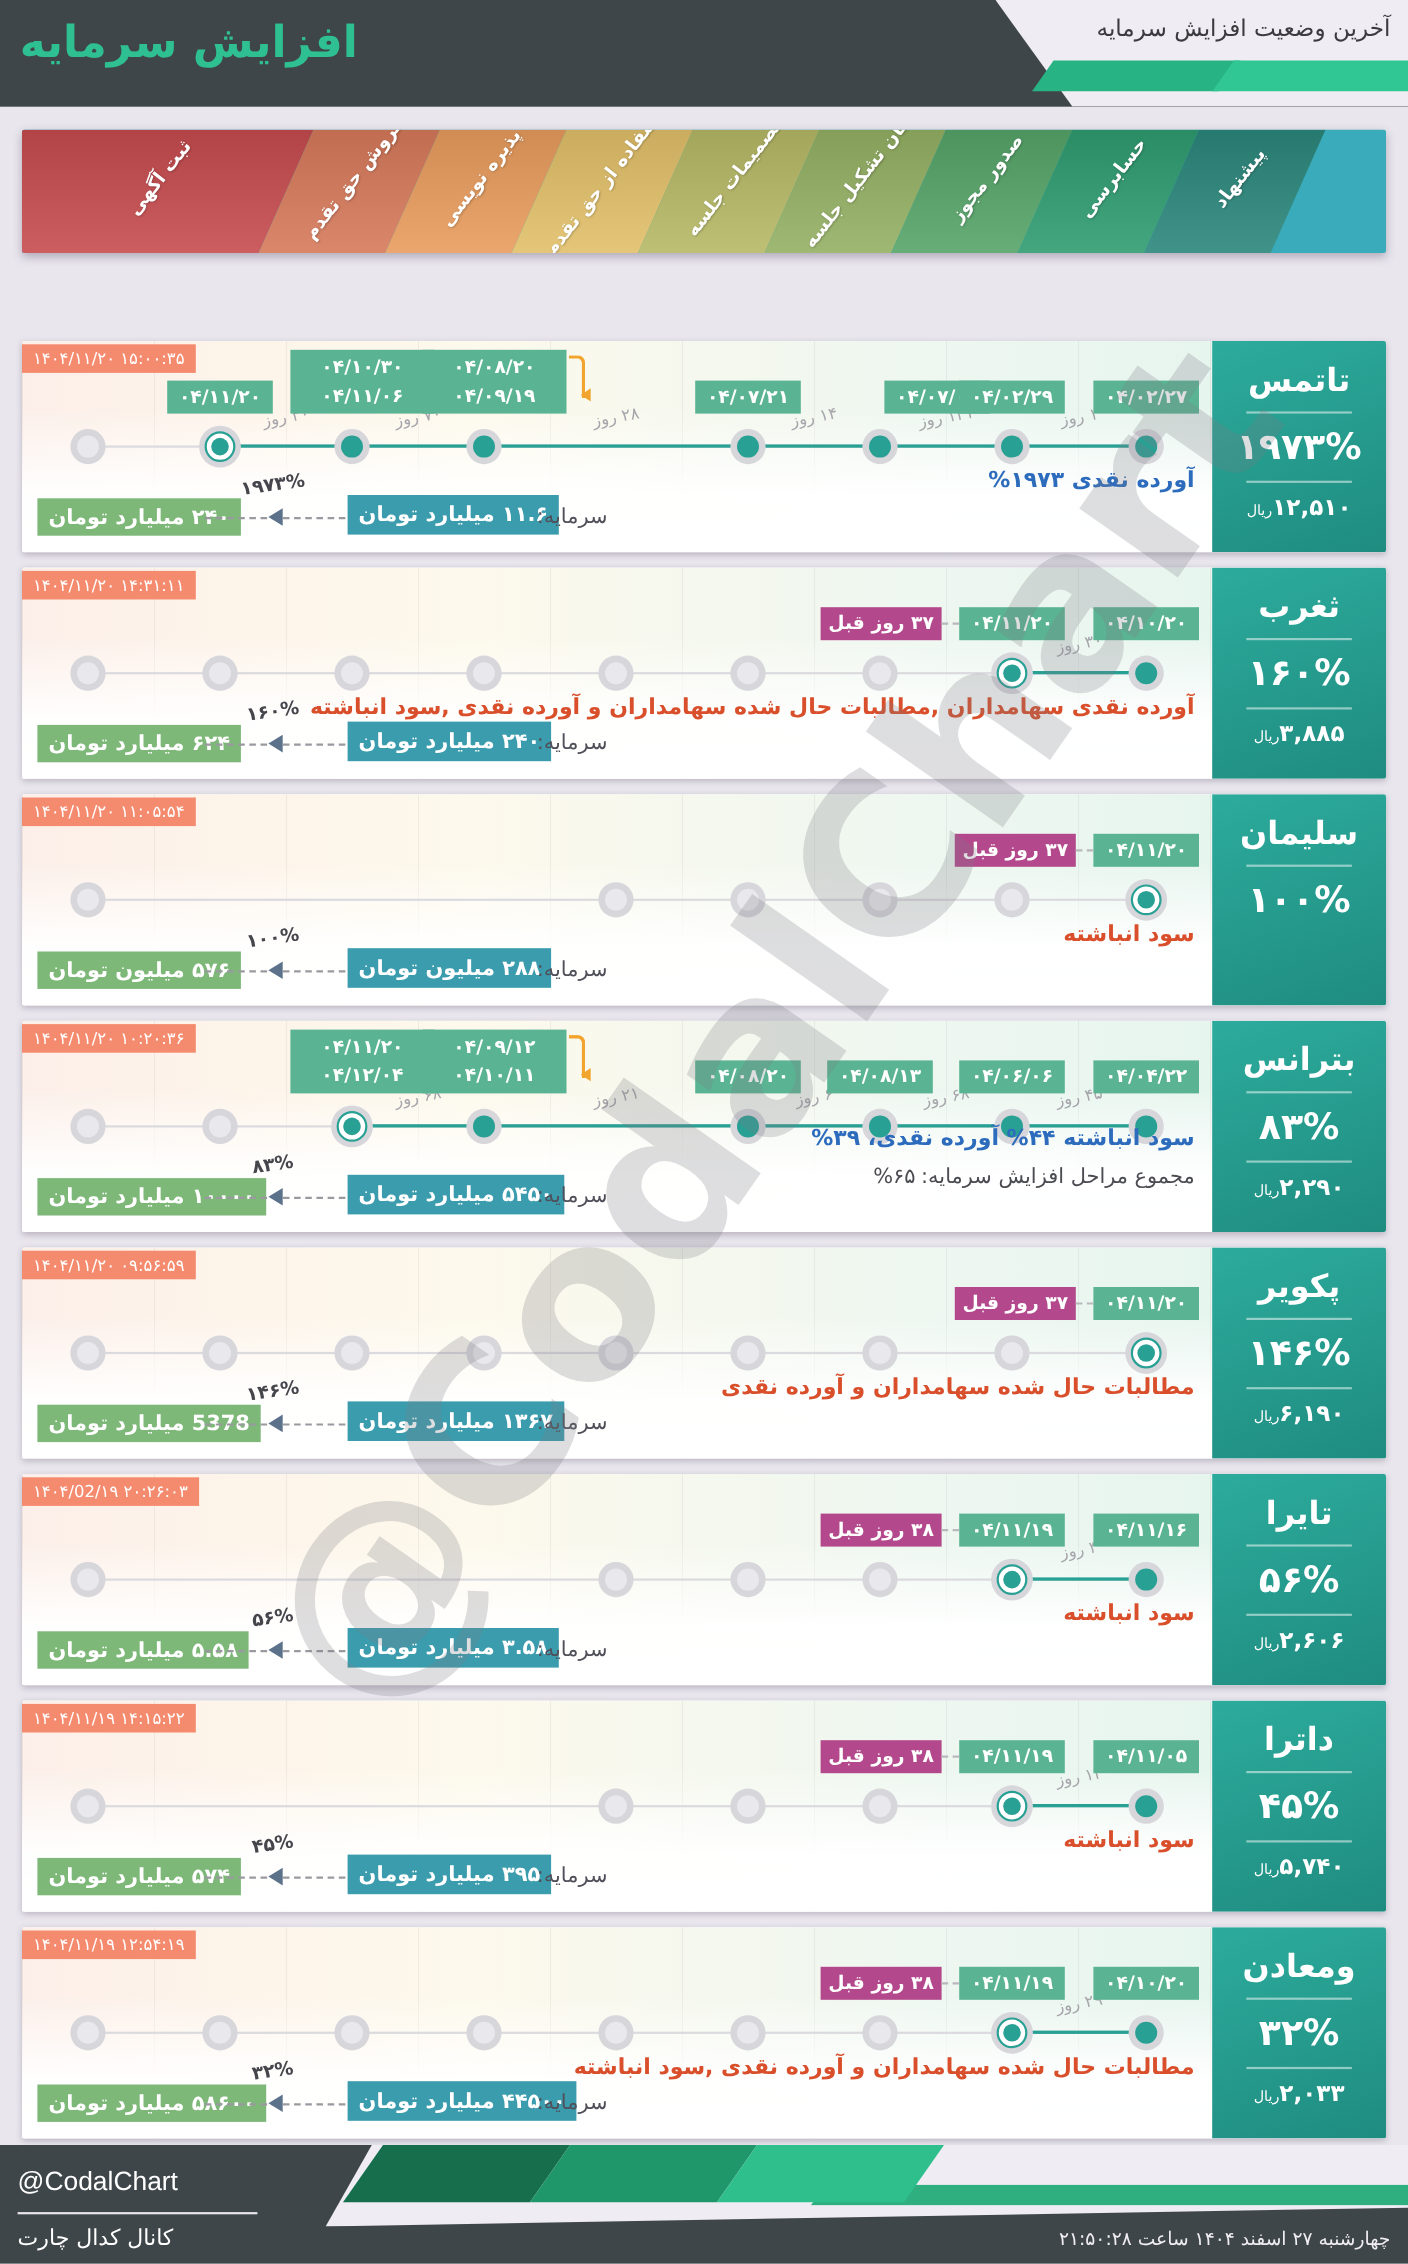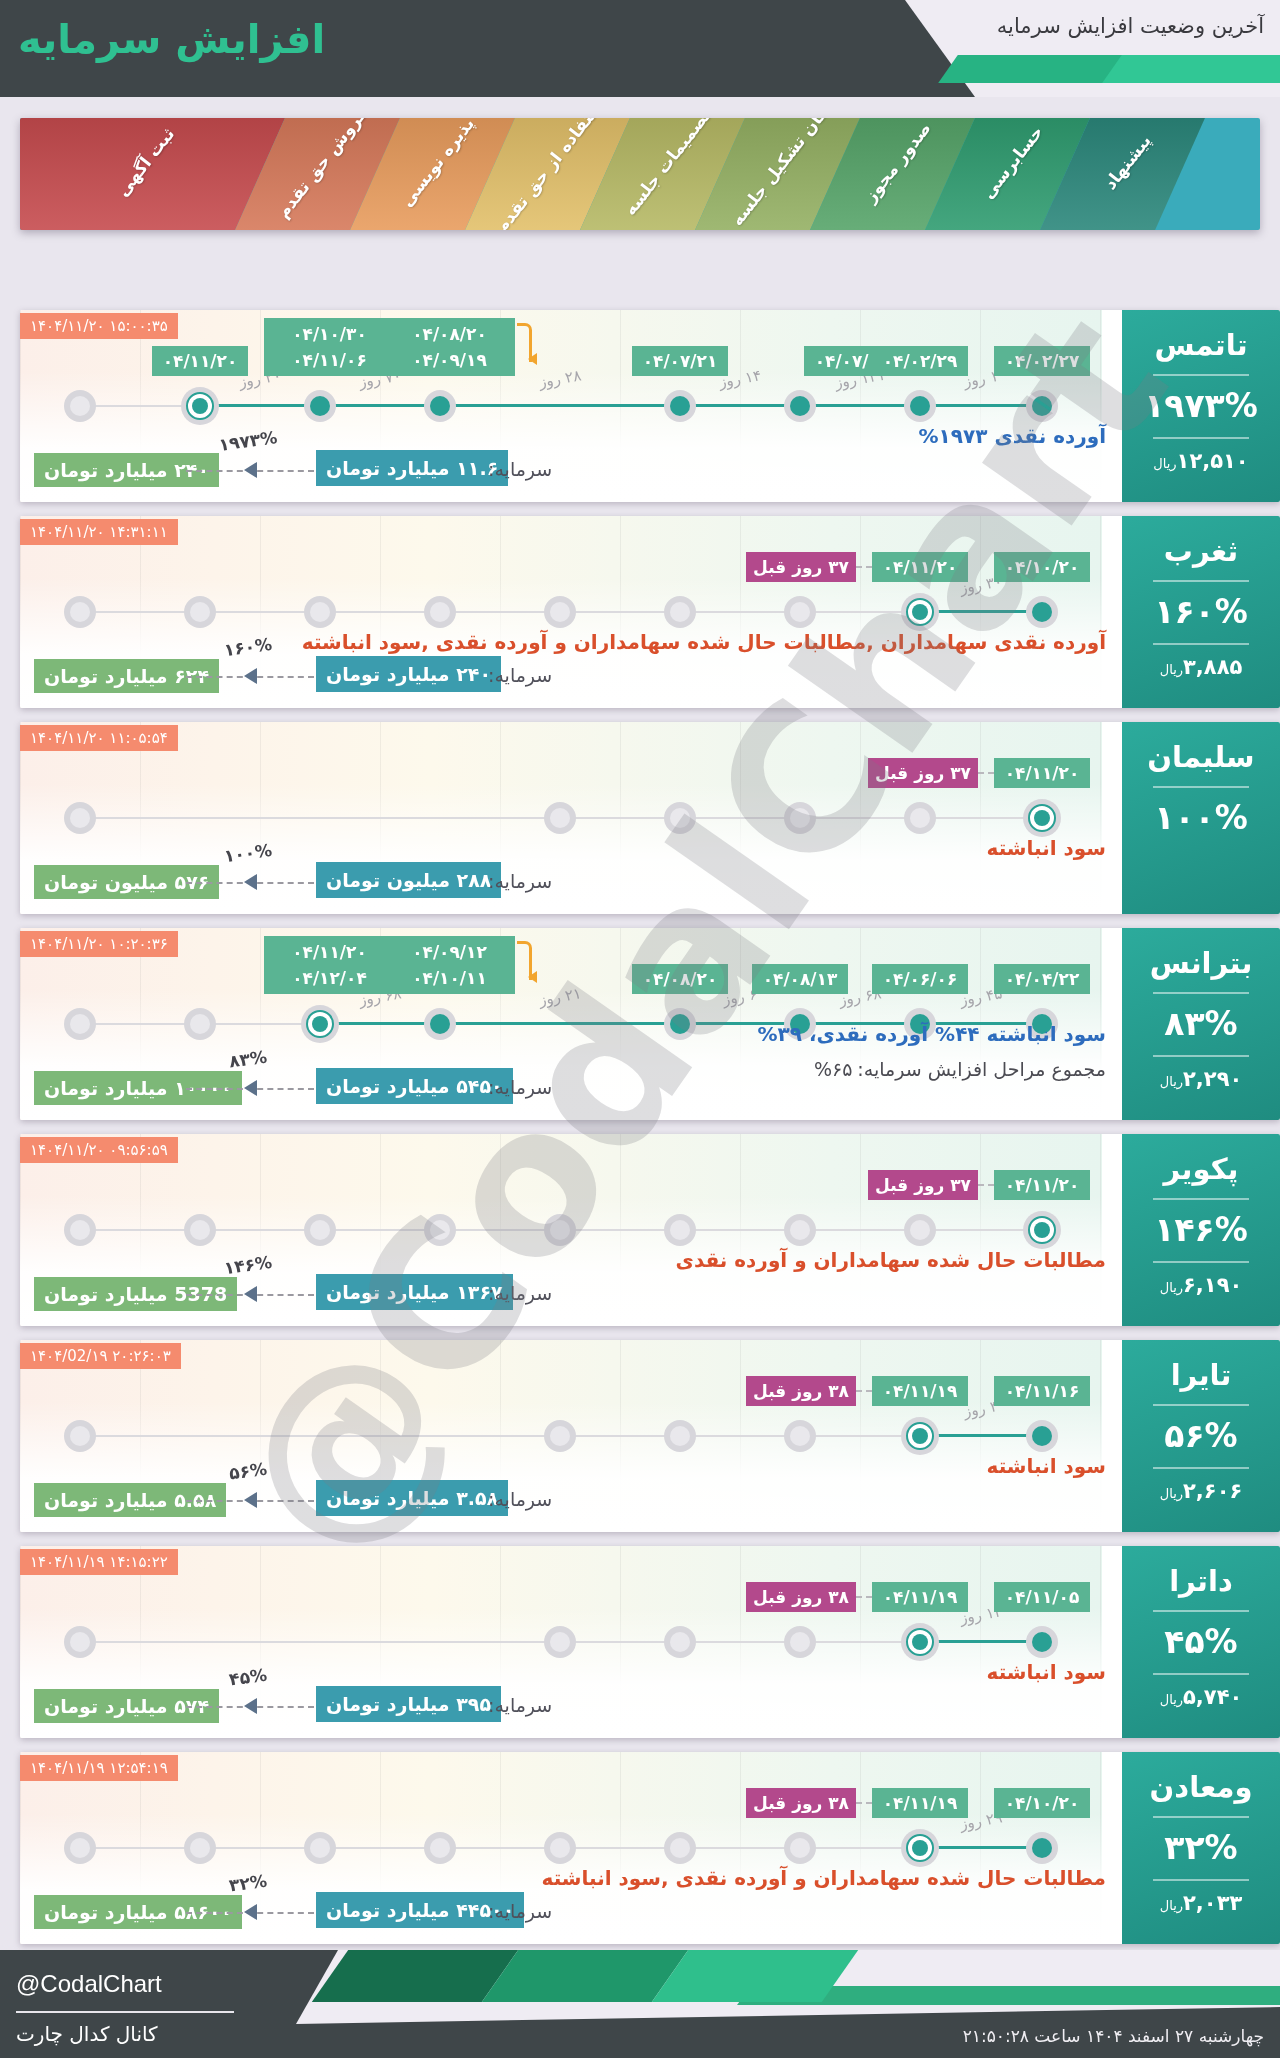"۱۴۰۴/۱۱/۲۰ ۱۵:۰۰:۳۵" .card { padding-left: 20px -> none }
